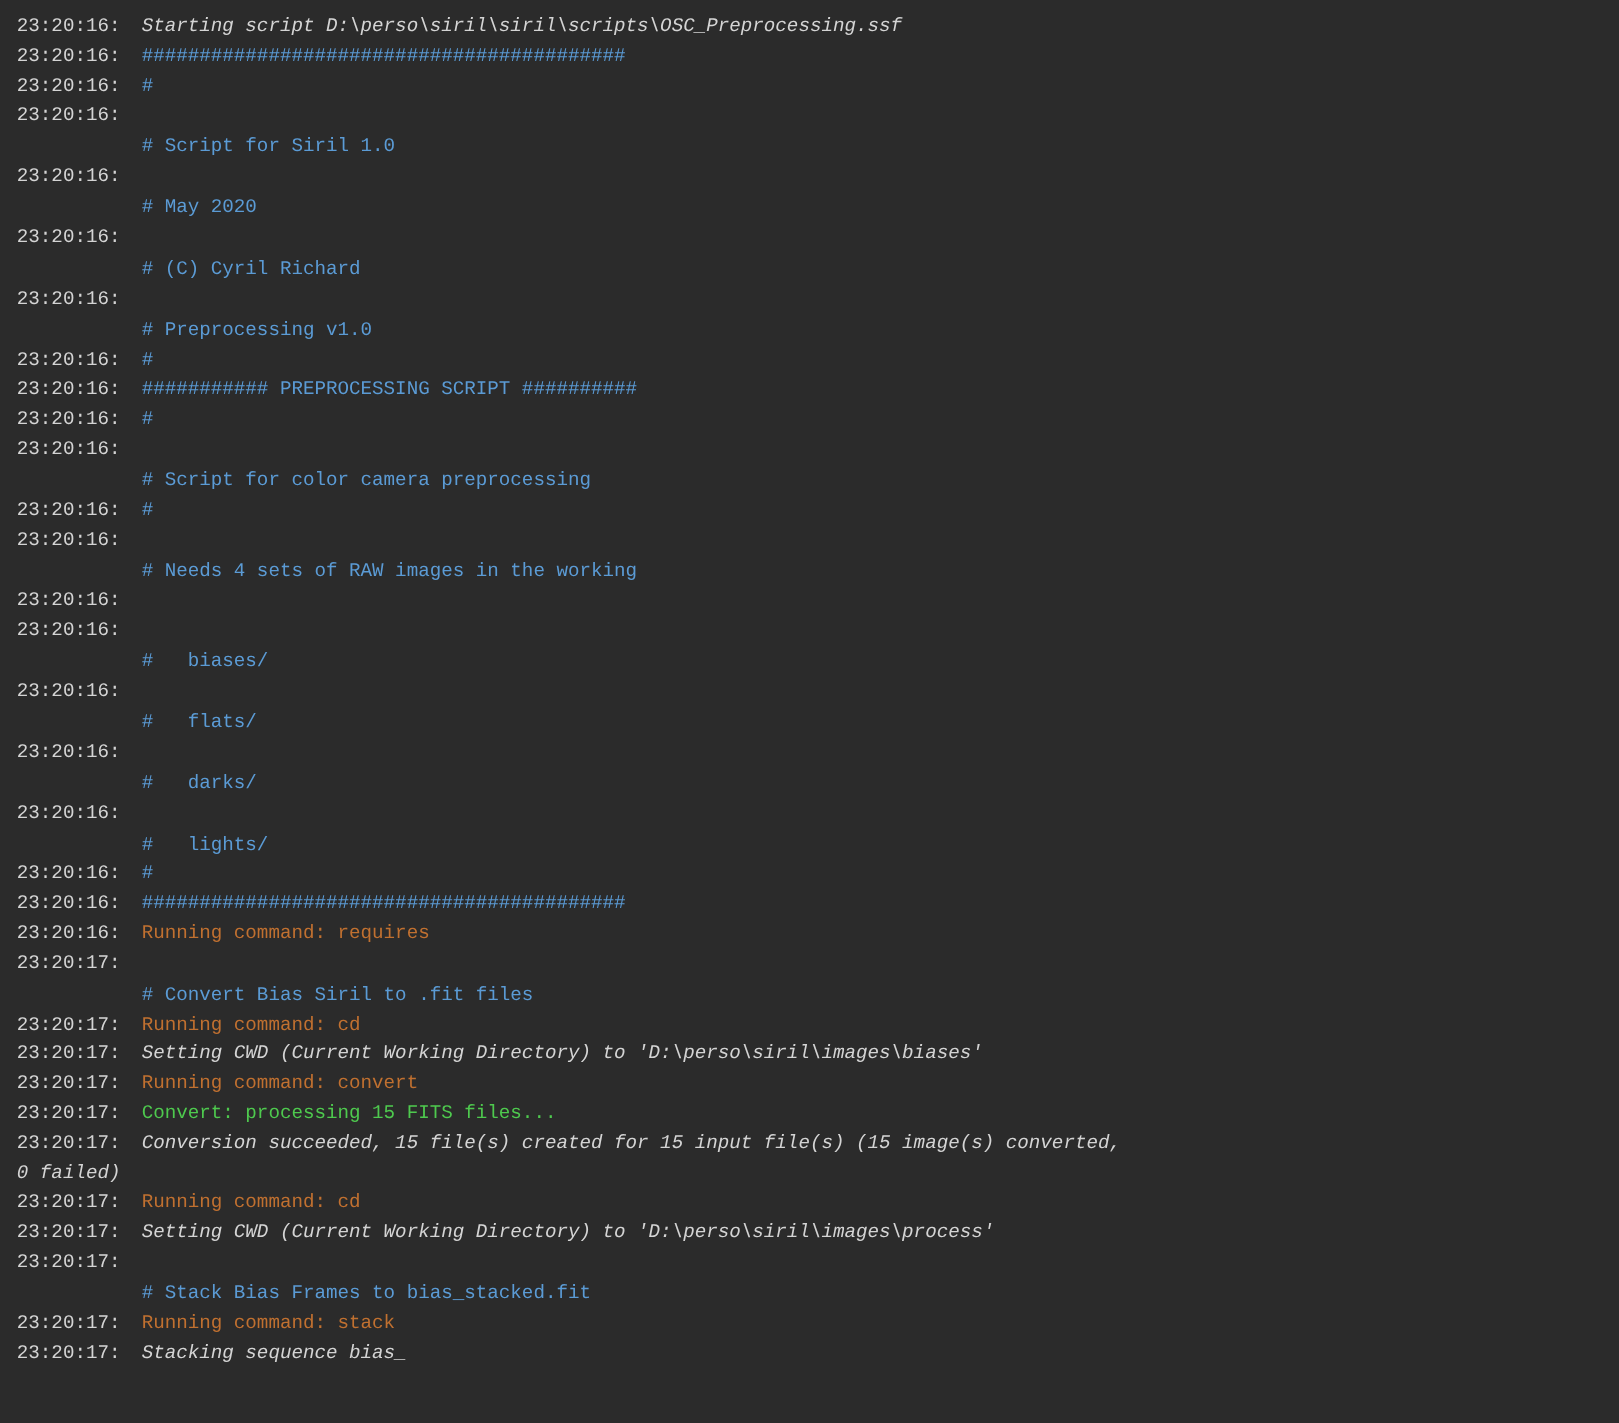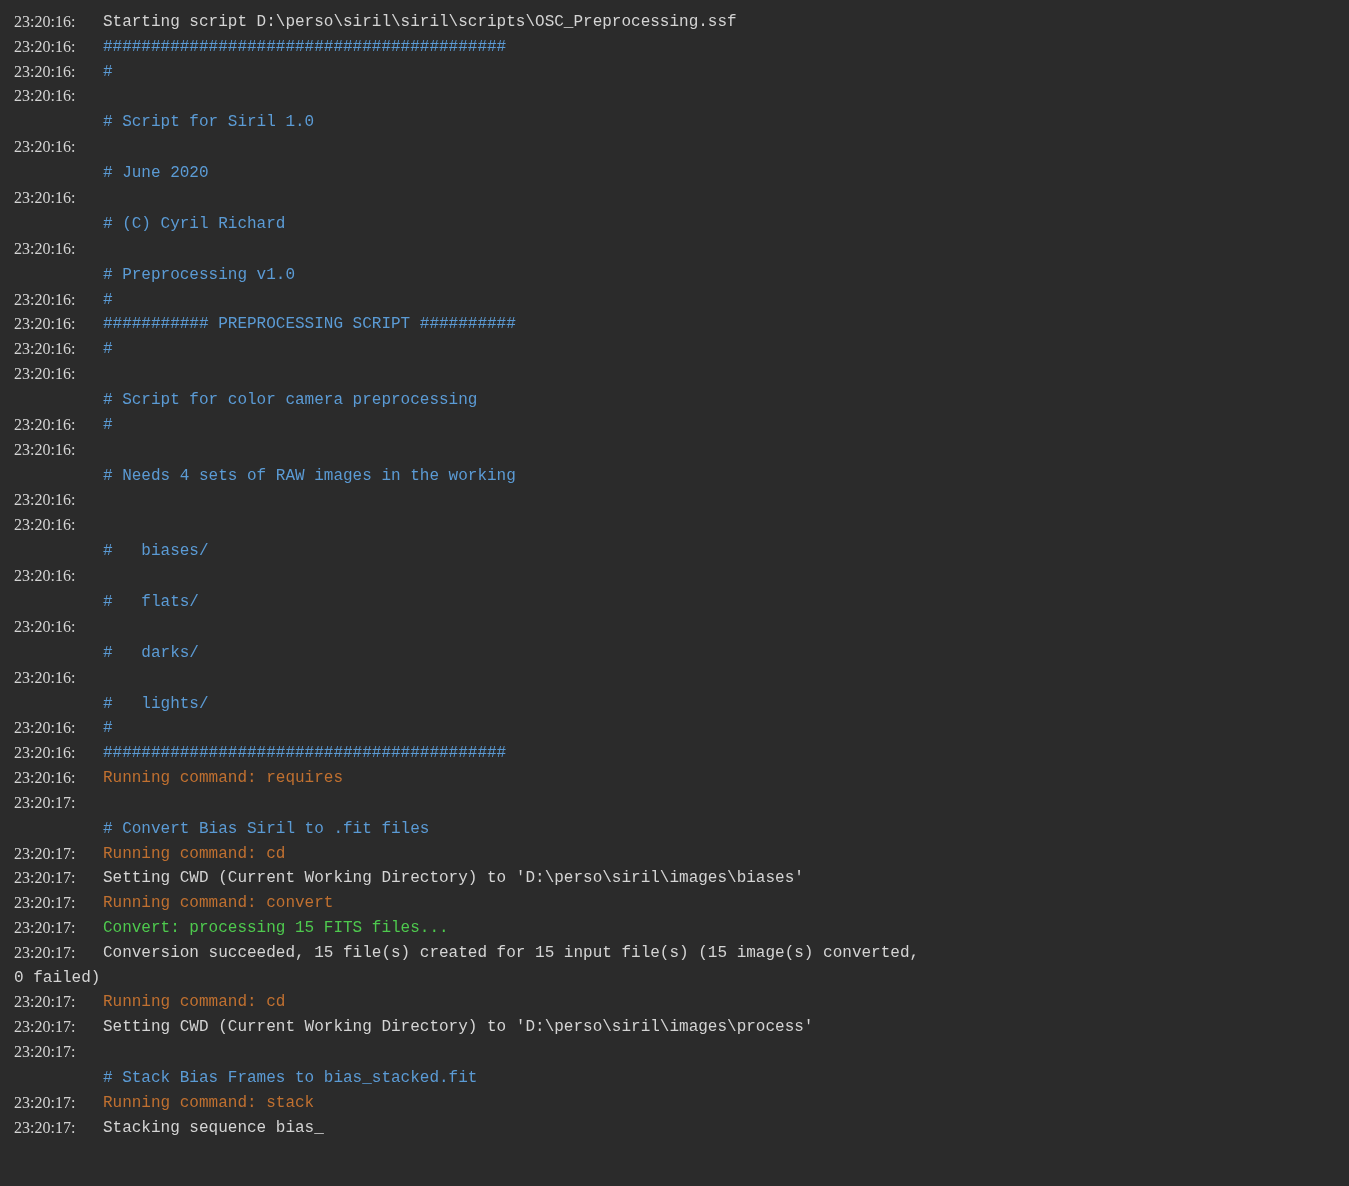"23:20:16:" .timestamp { font-family: Liberation Serif, serif -> none; margin-right: 12px -> 2px }
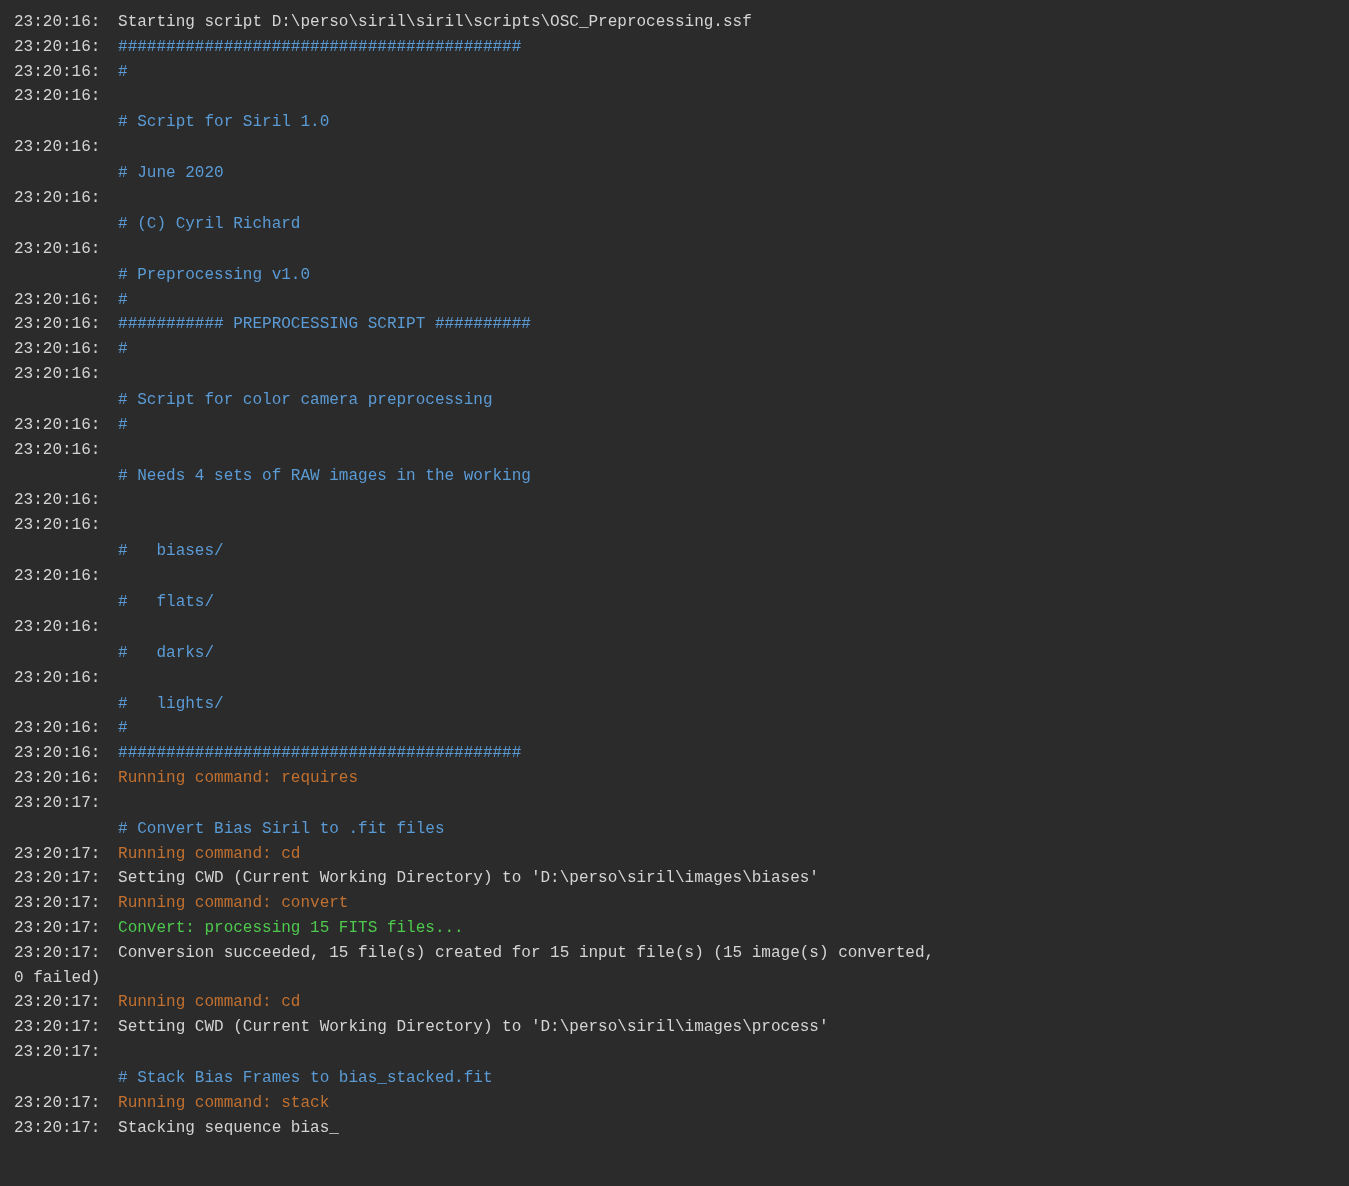"Starting script" .content-white { font-style: none -> italic }
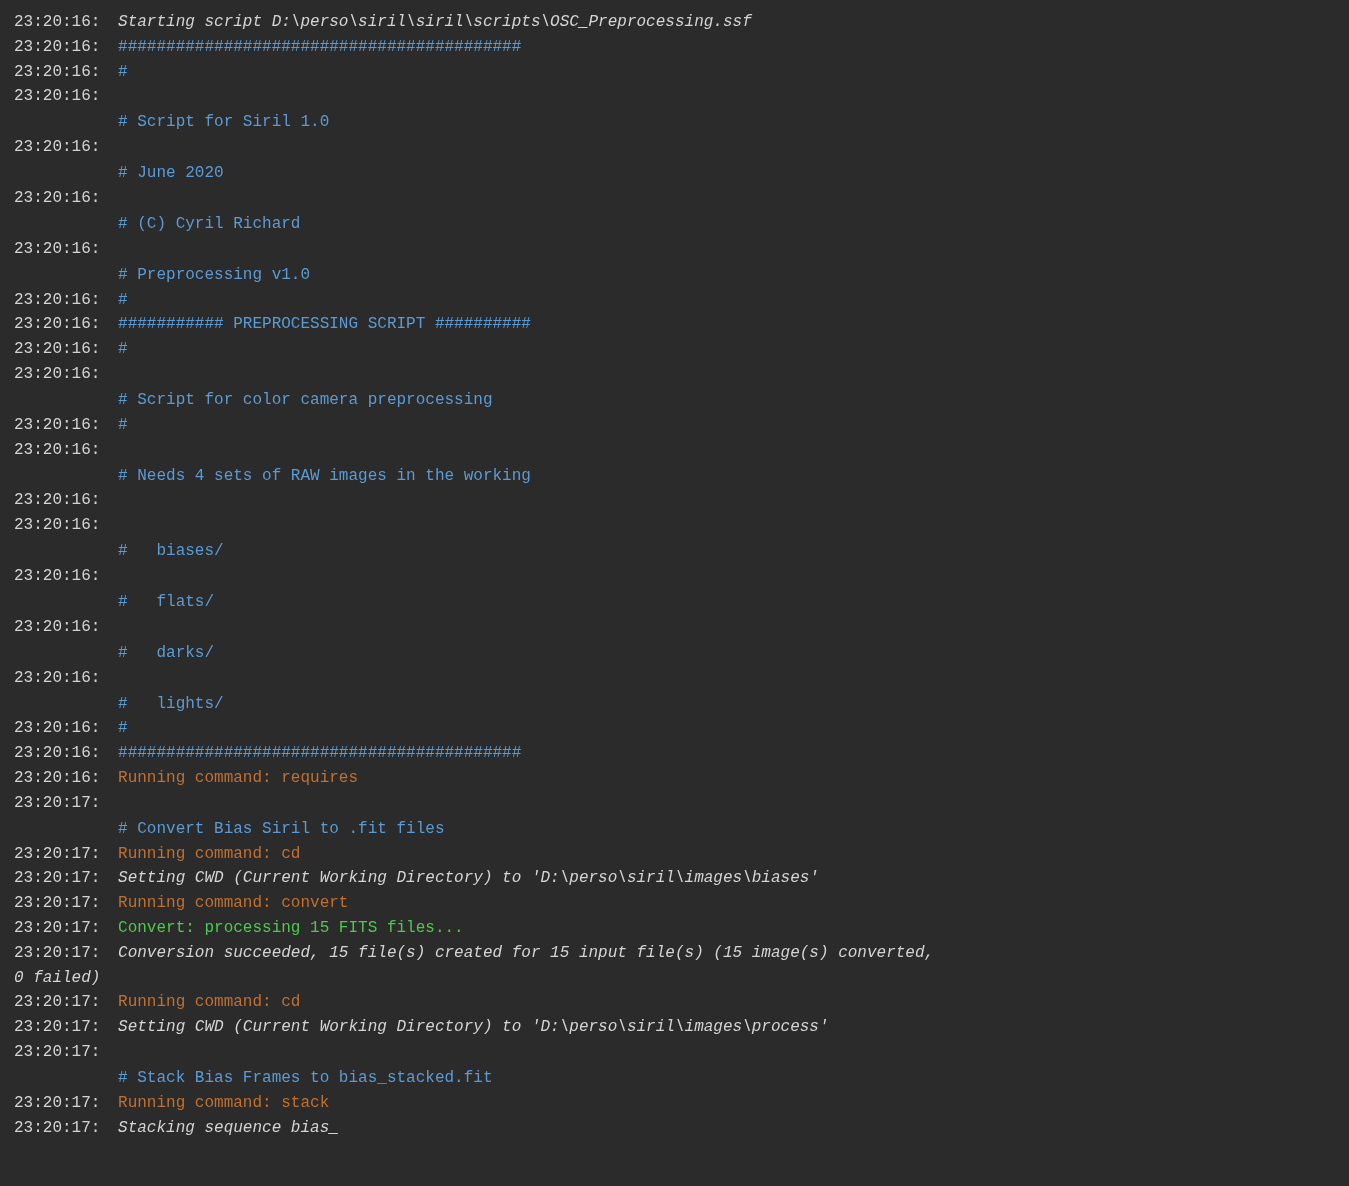"# June 2020" span.content-blue { text: June -> May }
